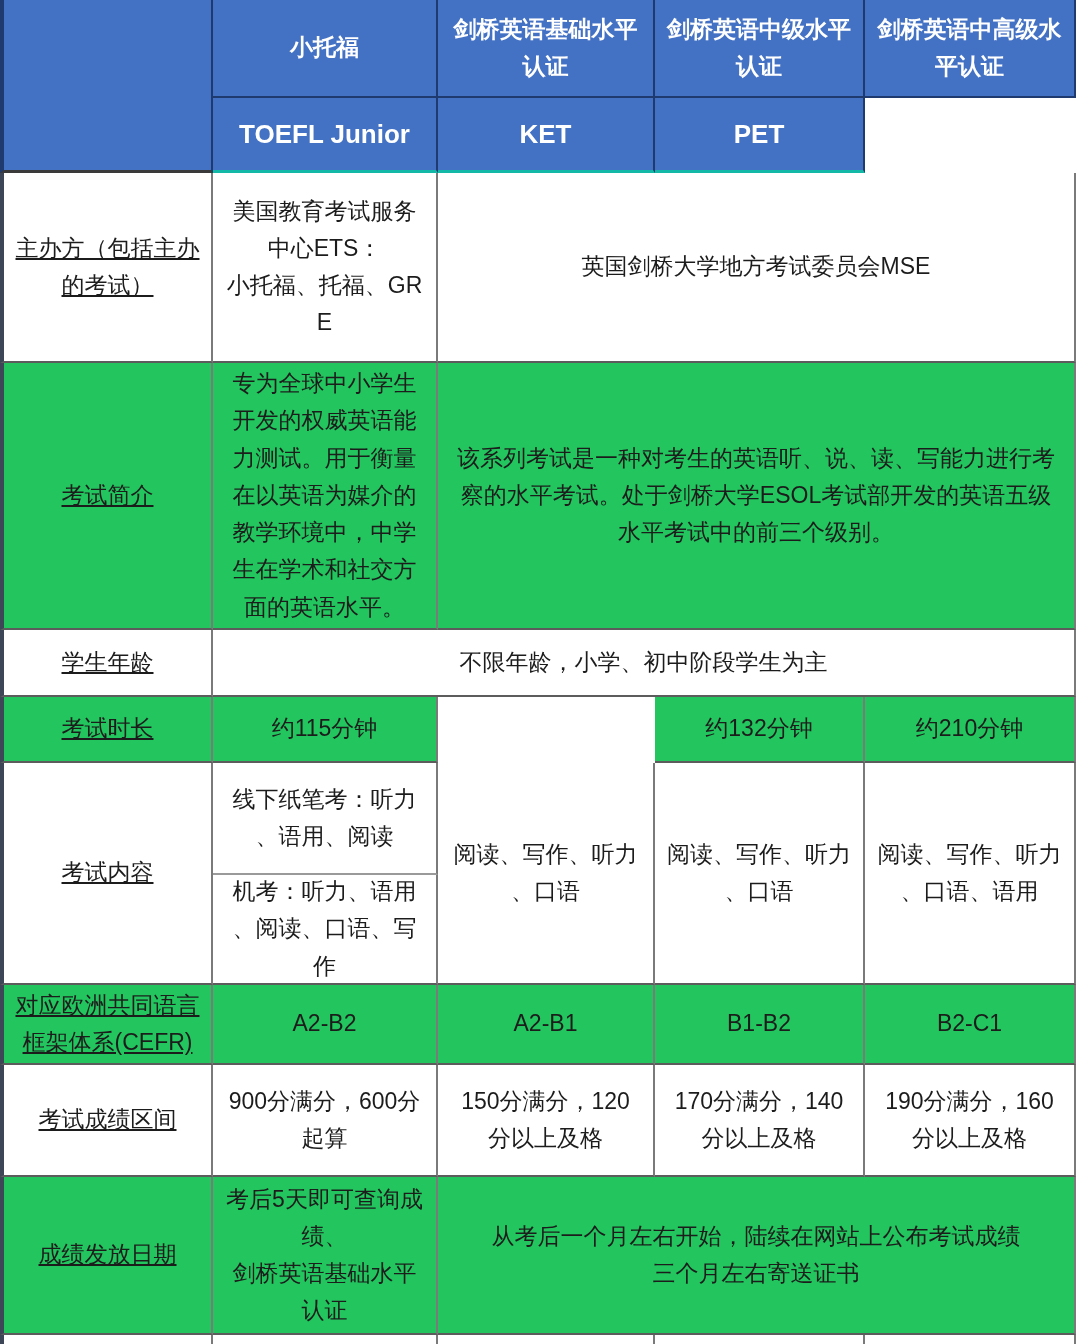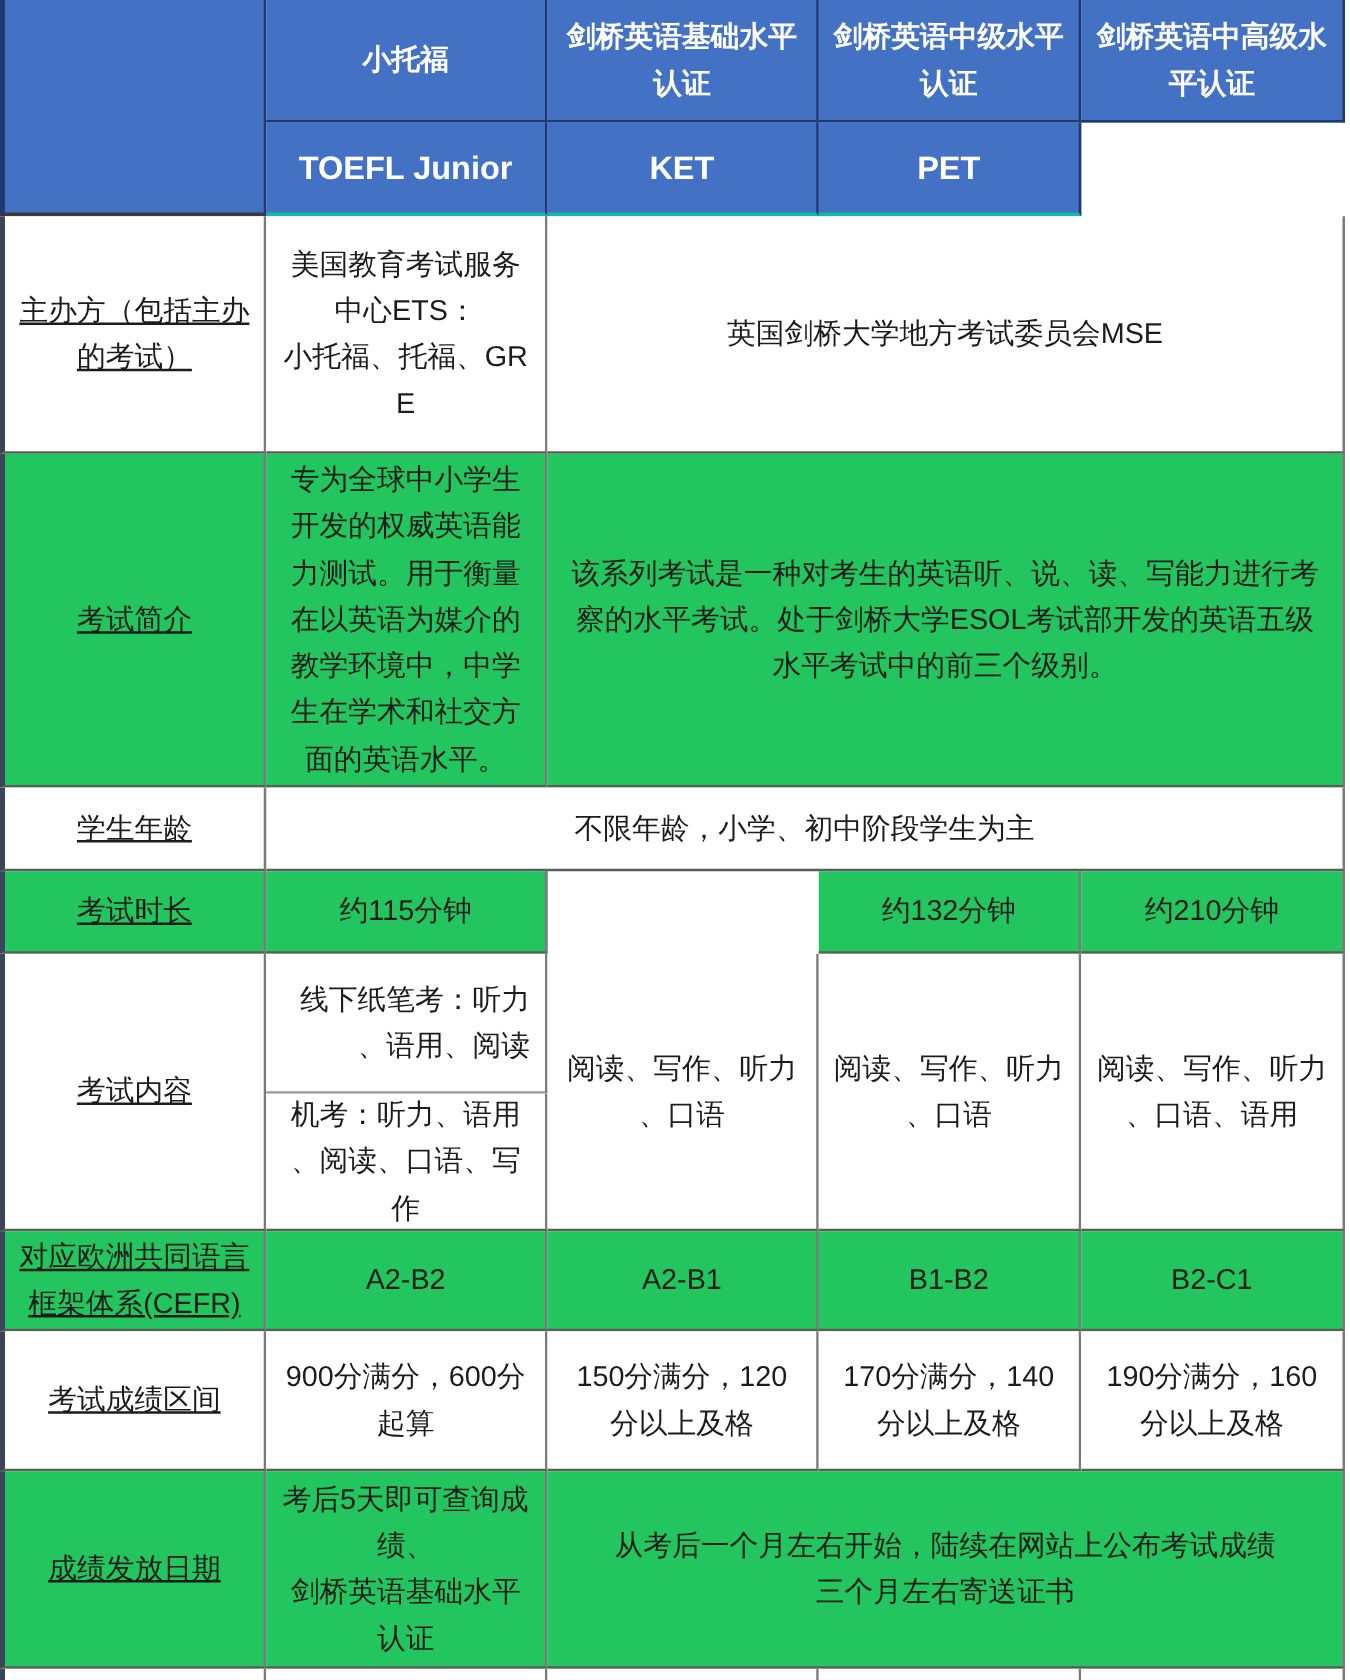"线下纸笔考：听力、语用、阅读" .sub-light { text-align: right -> none }
